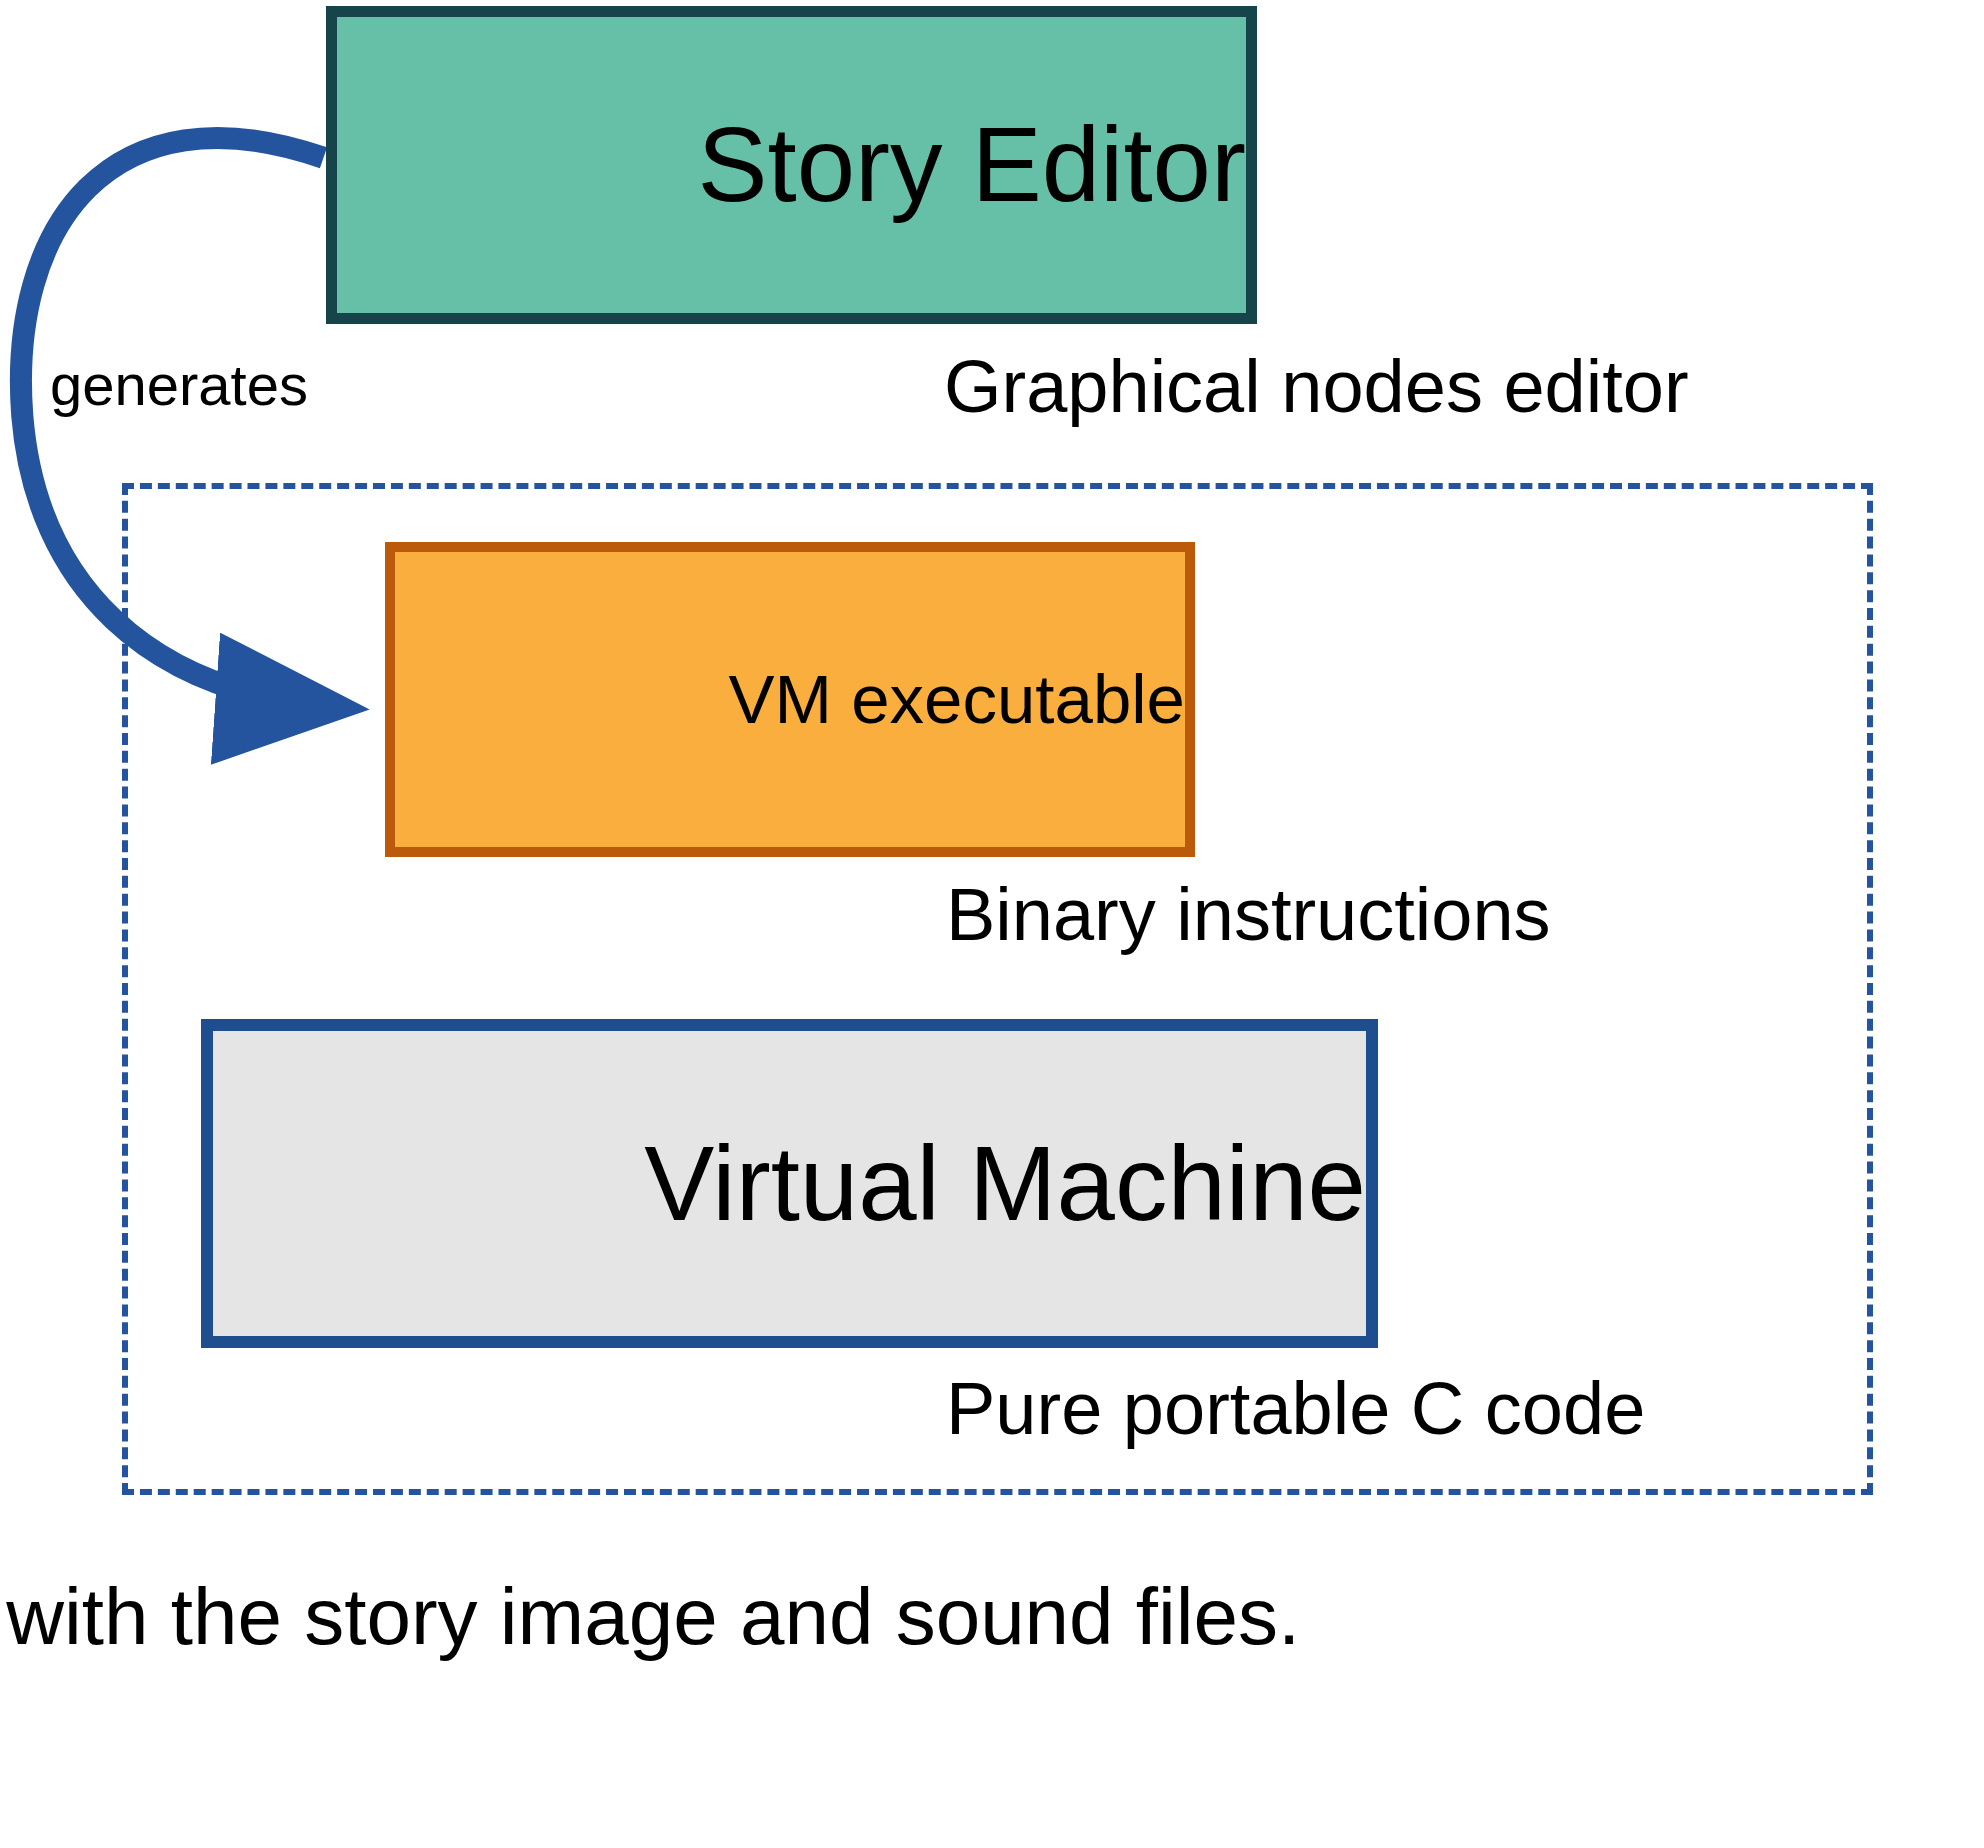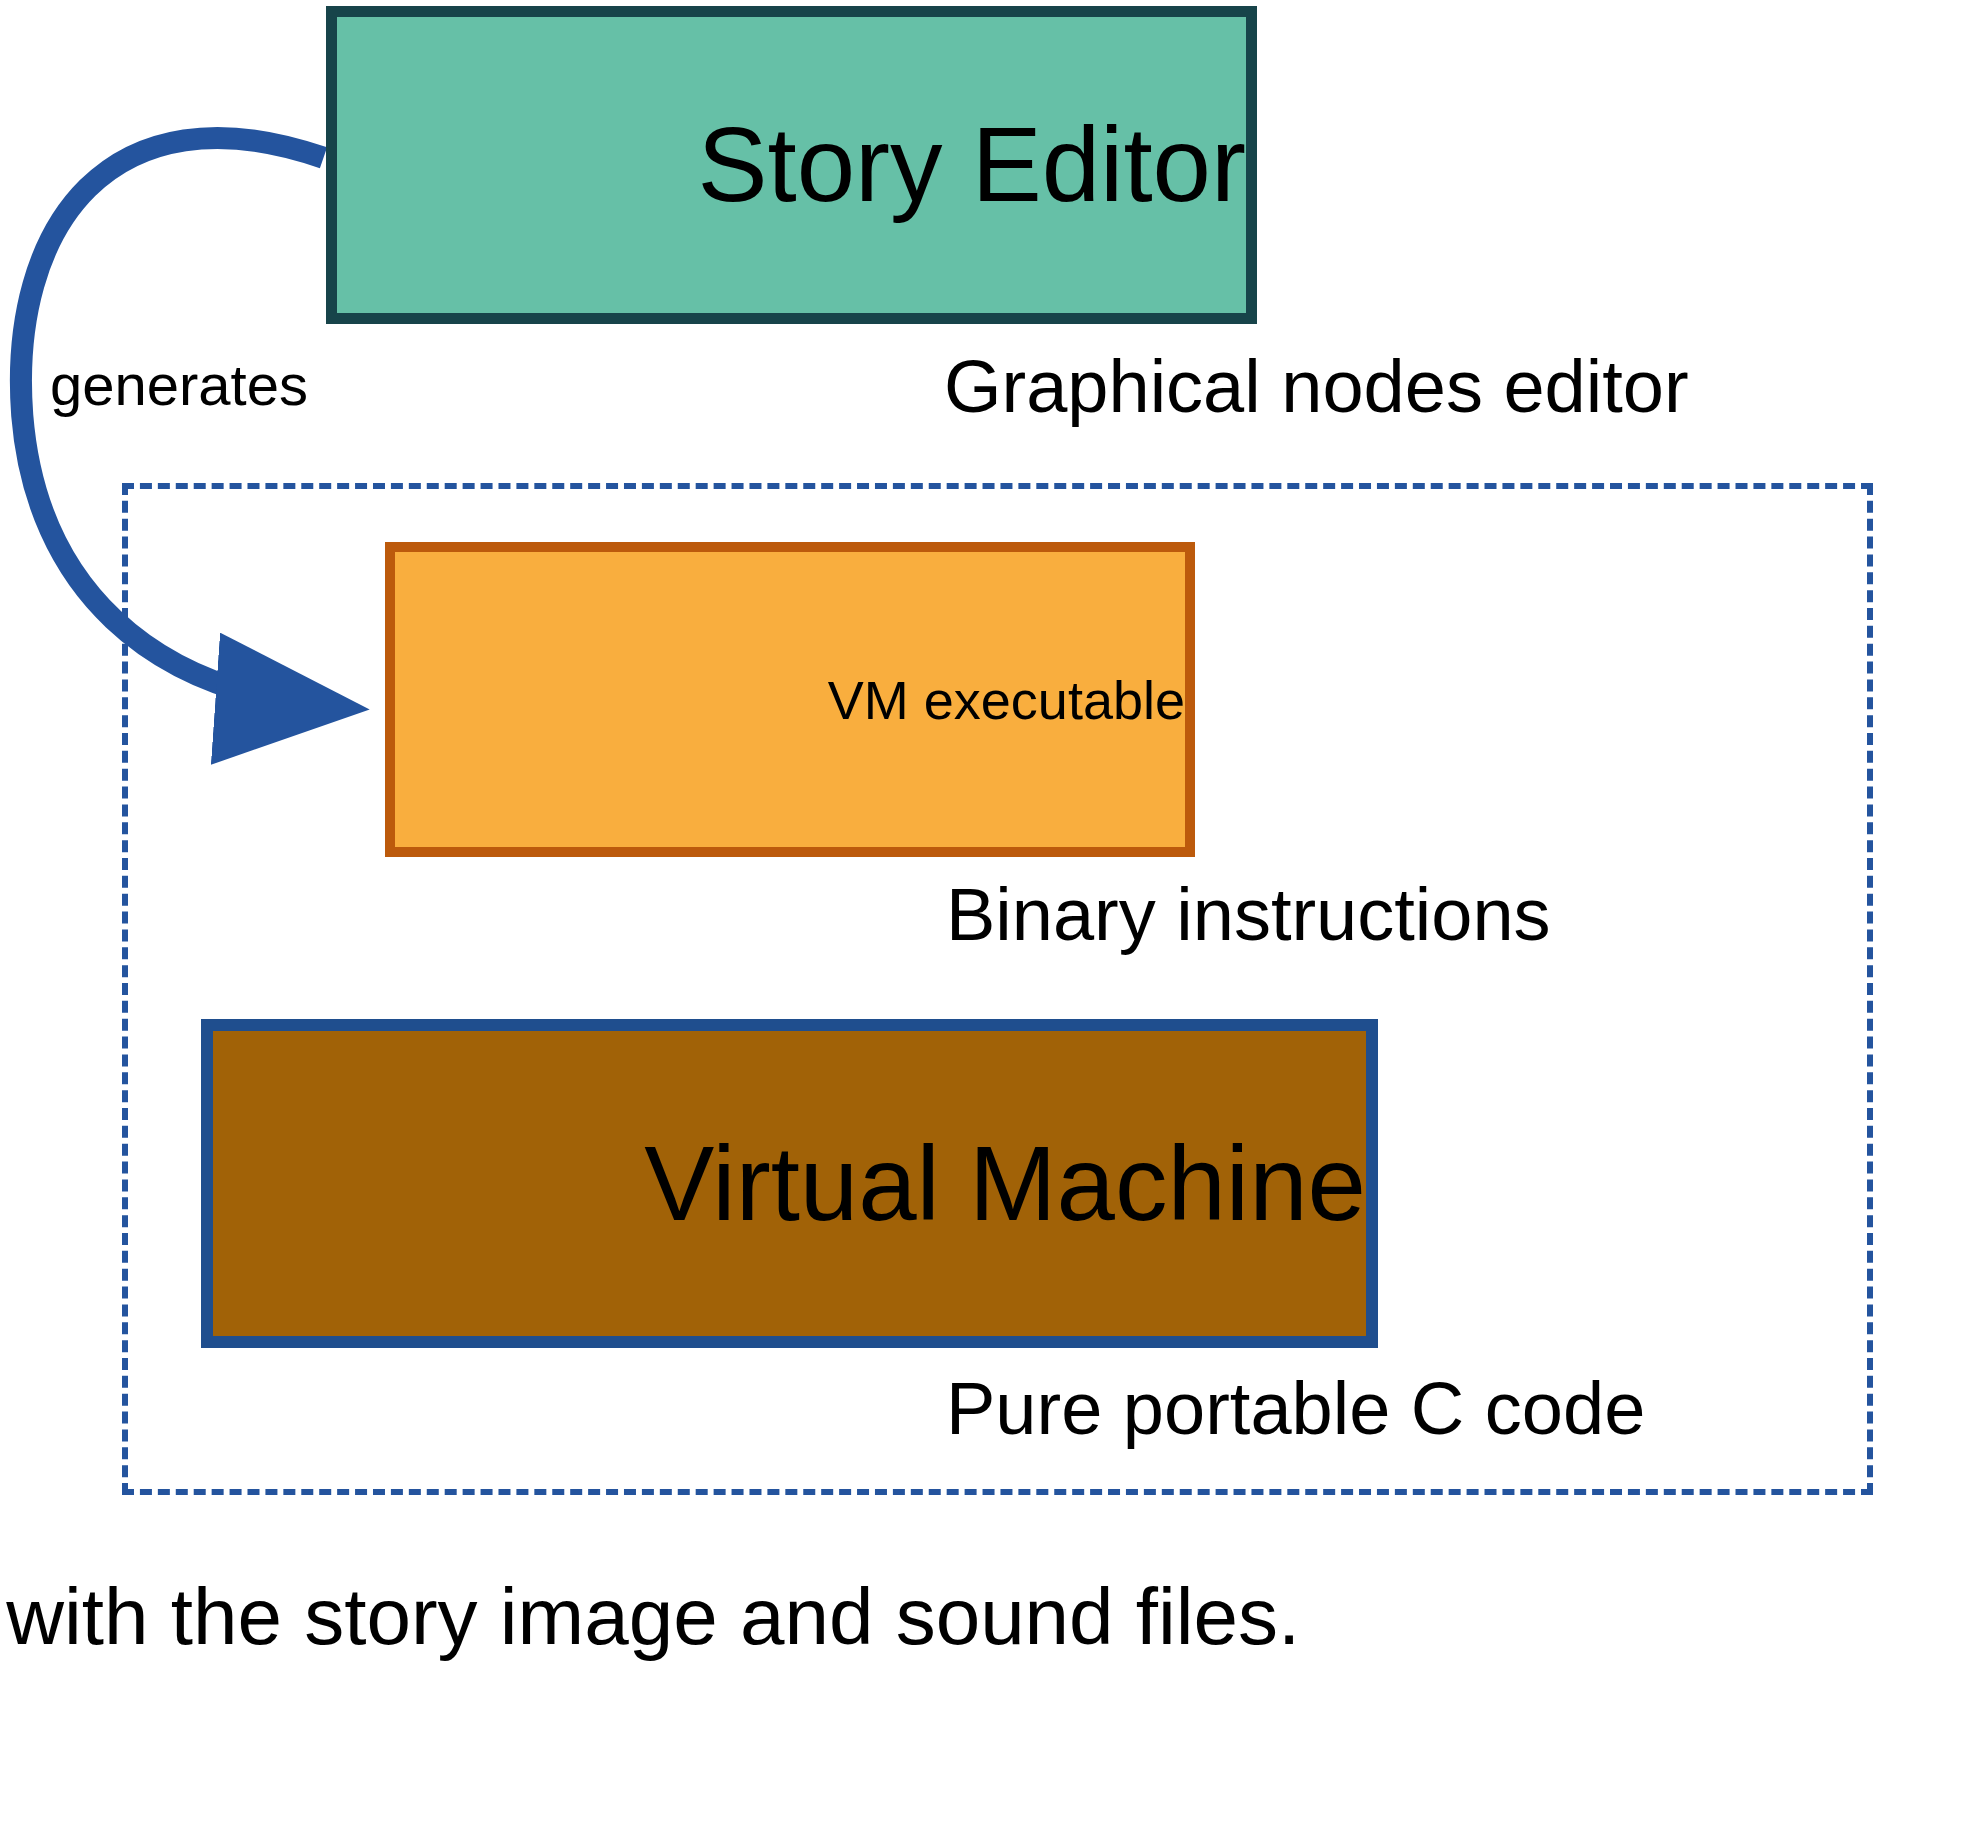"VM executable" .node-vm-executable { font-size: 54px -> 69px }
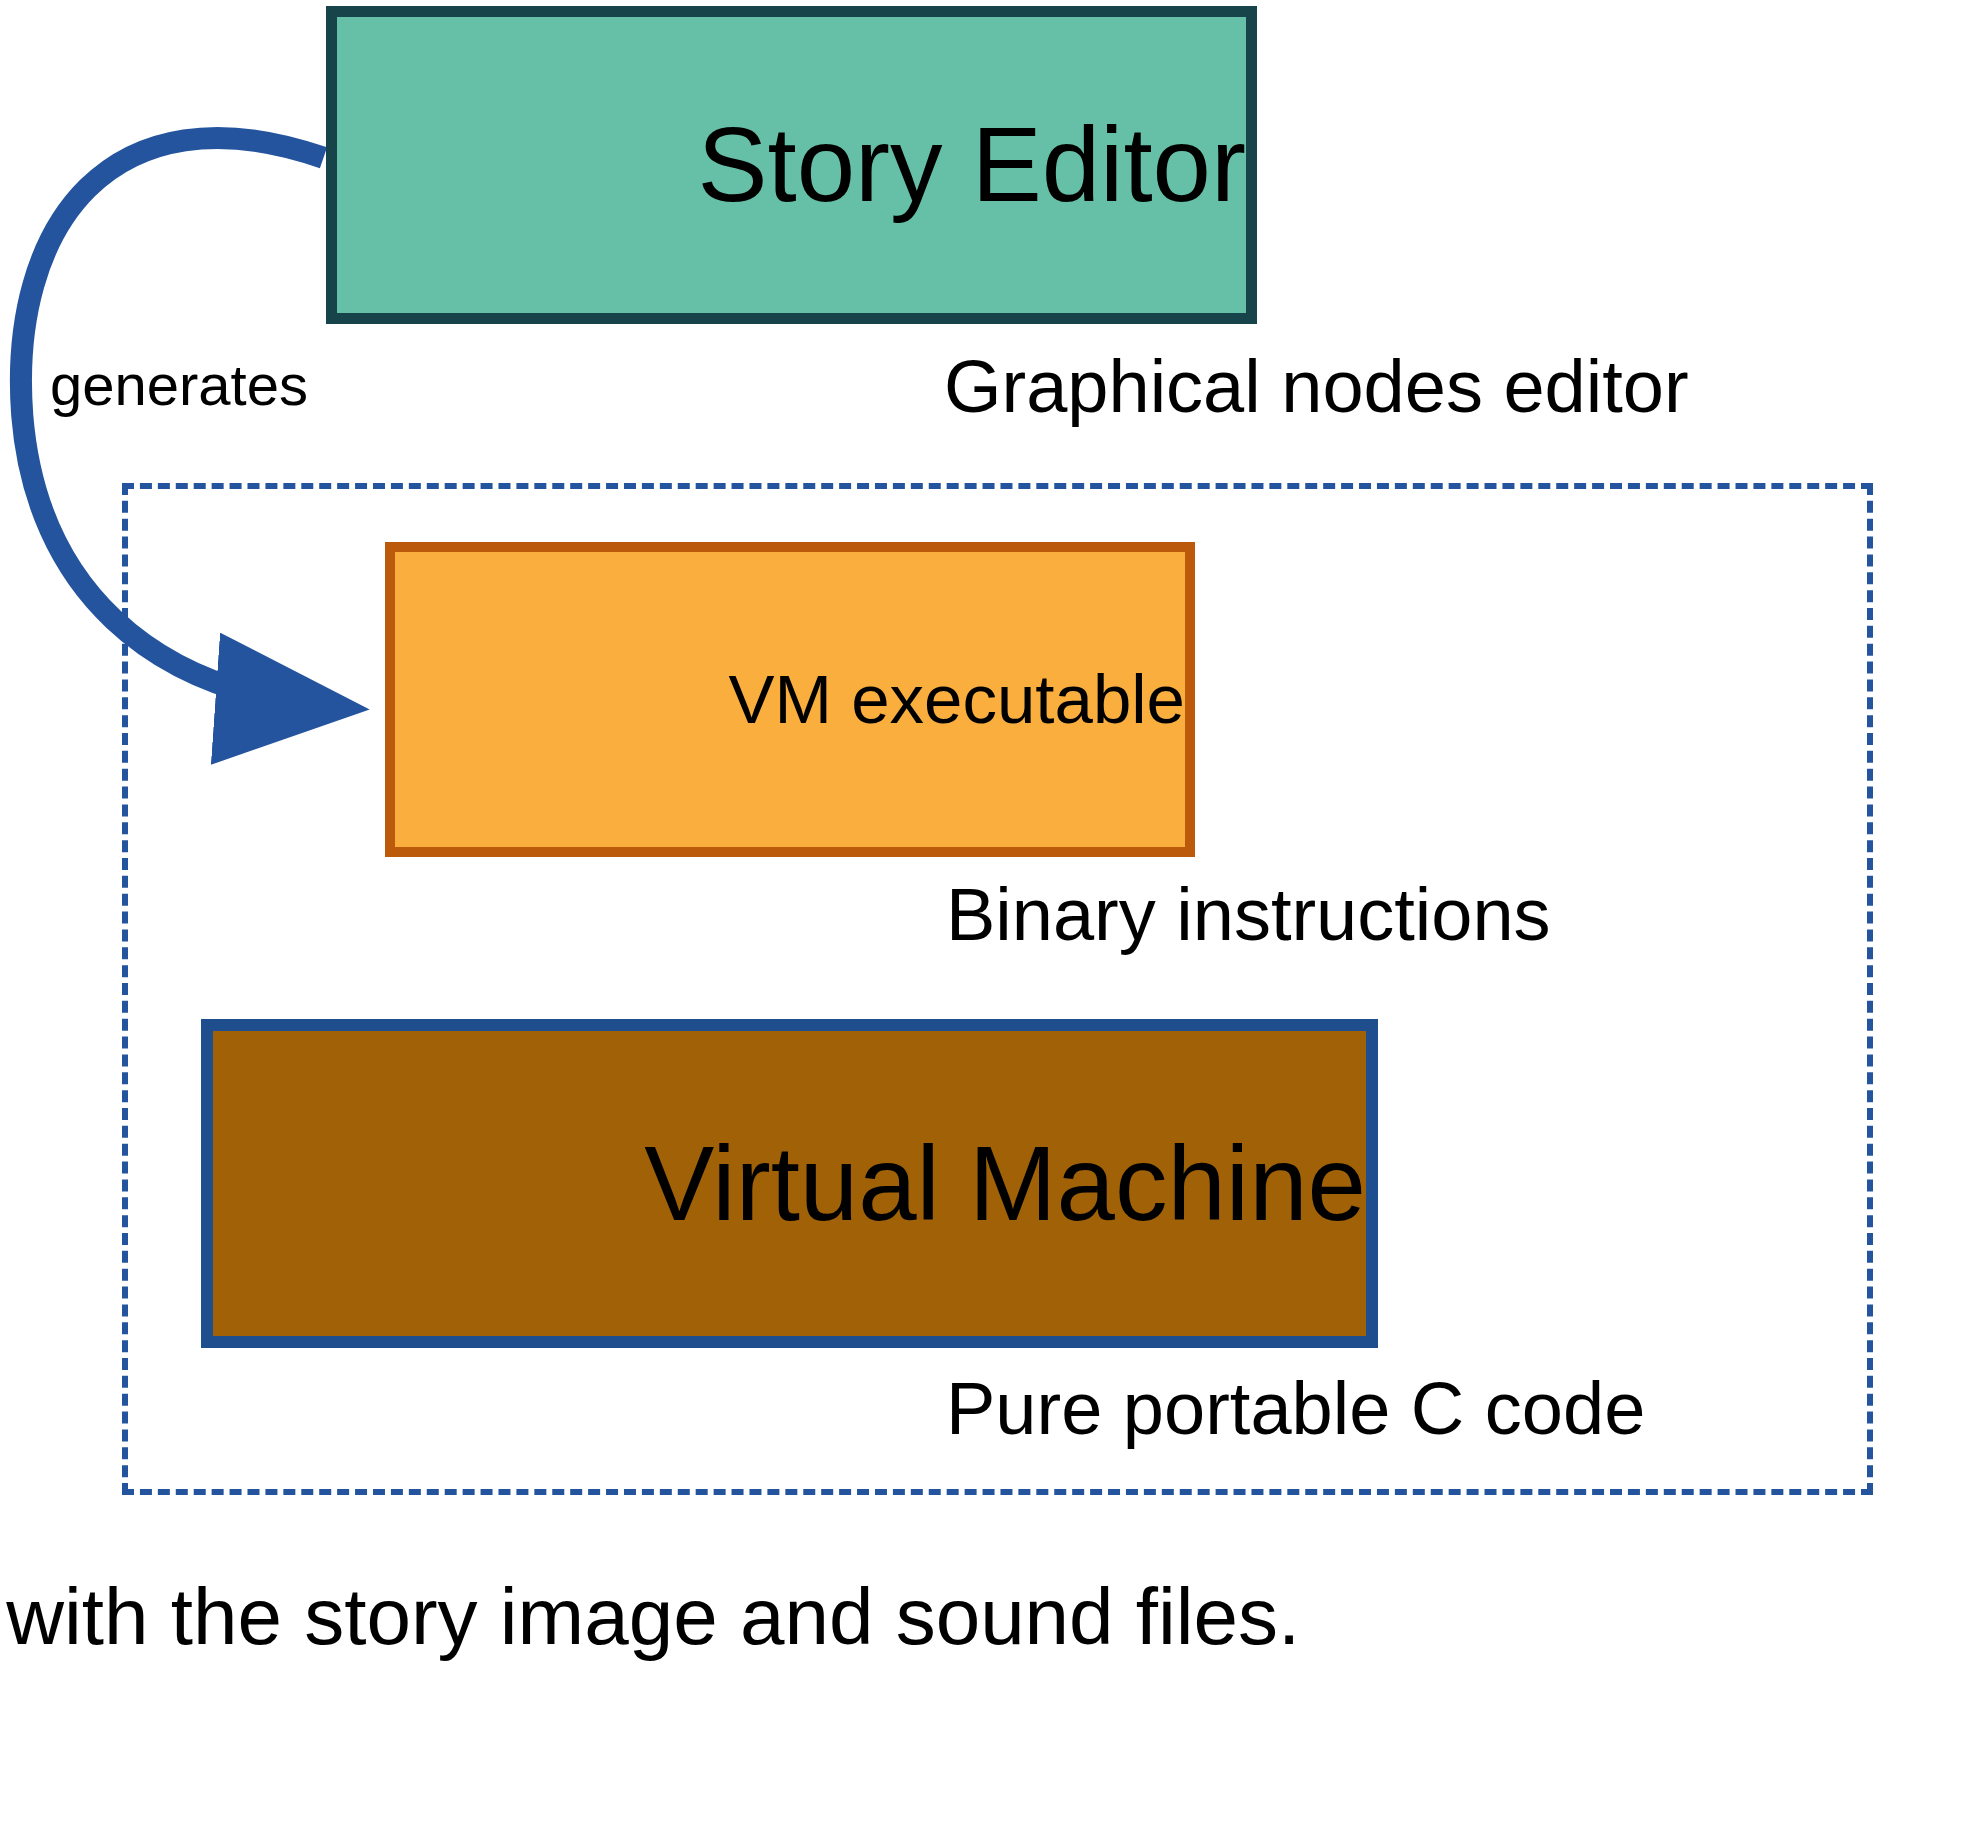"Virtual Machine" .node-virtual-machine { background: #a16207 -> #e5e5e5 }
